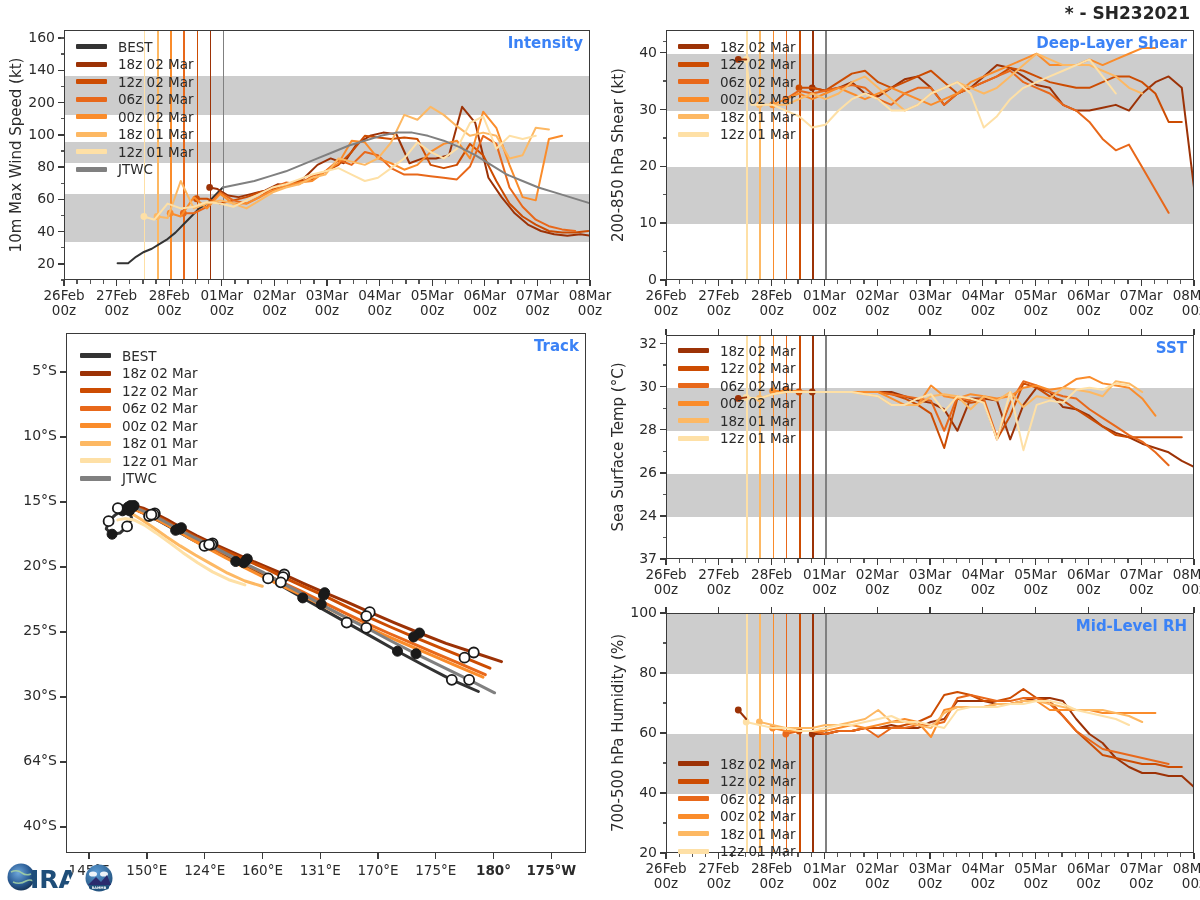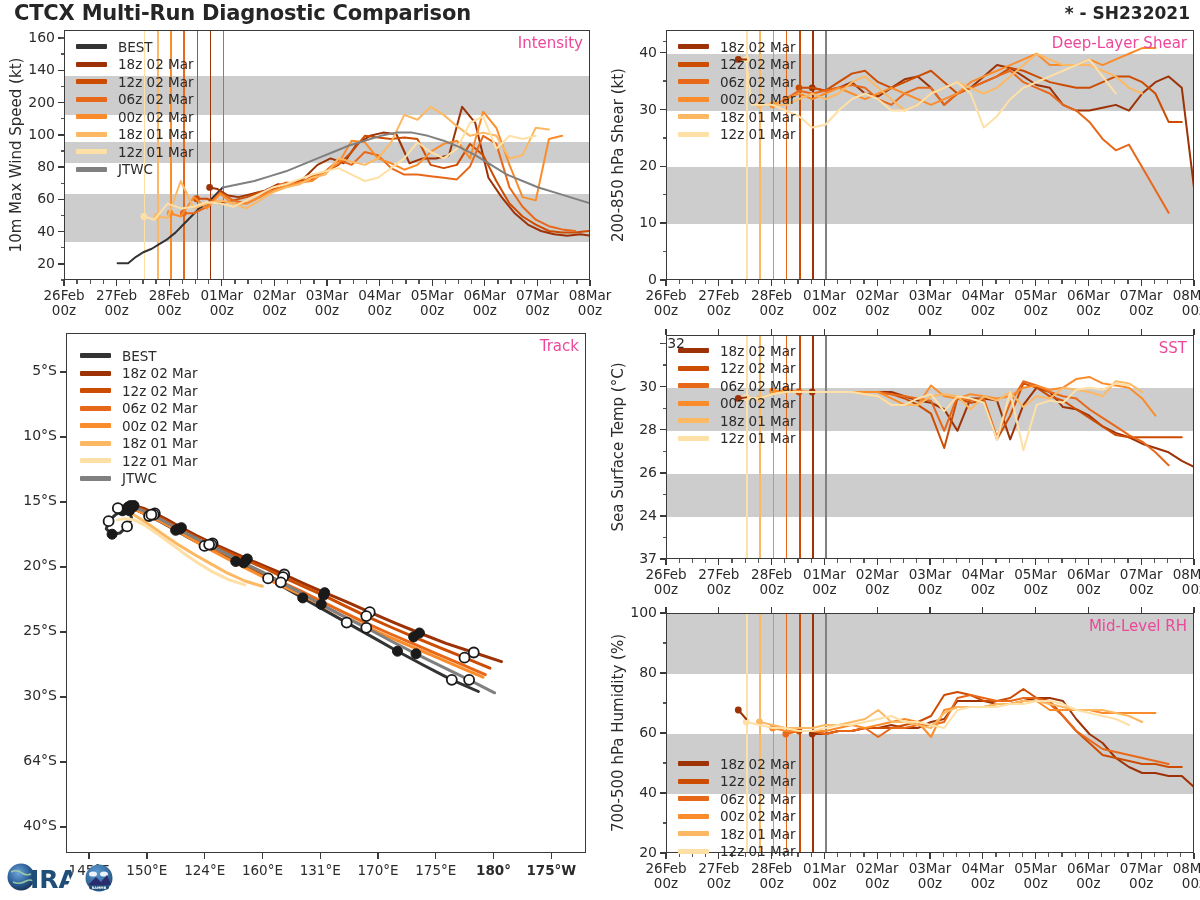"CTCX Multi-Run Diagnostic Comparison" div { html: <div>CTCX Multi-Run Diagnostic Comparison</div> -> none }
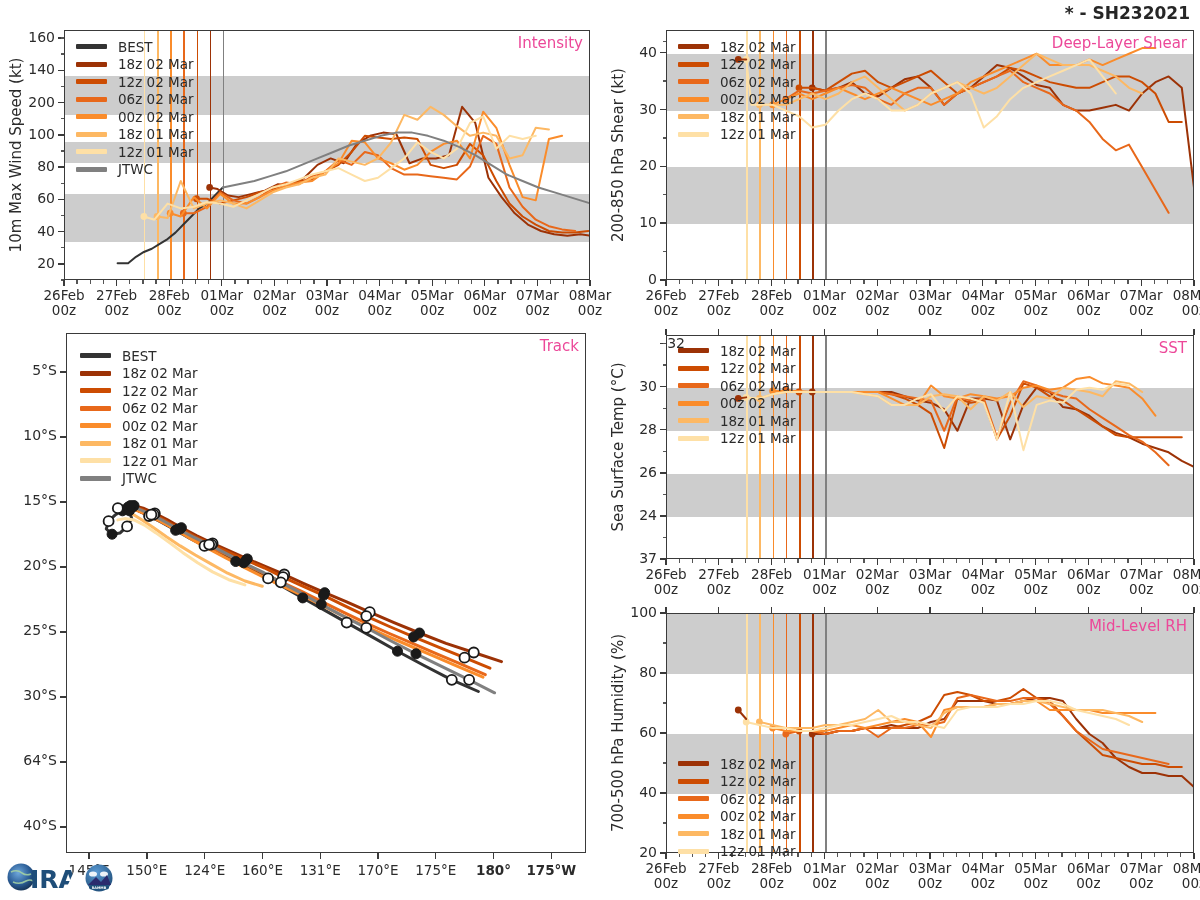"Intensity" .panel-label { color: #ec4899 -> #3b82f6; font-weight: normal -> bold }
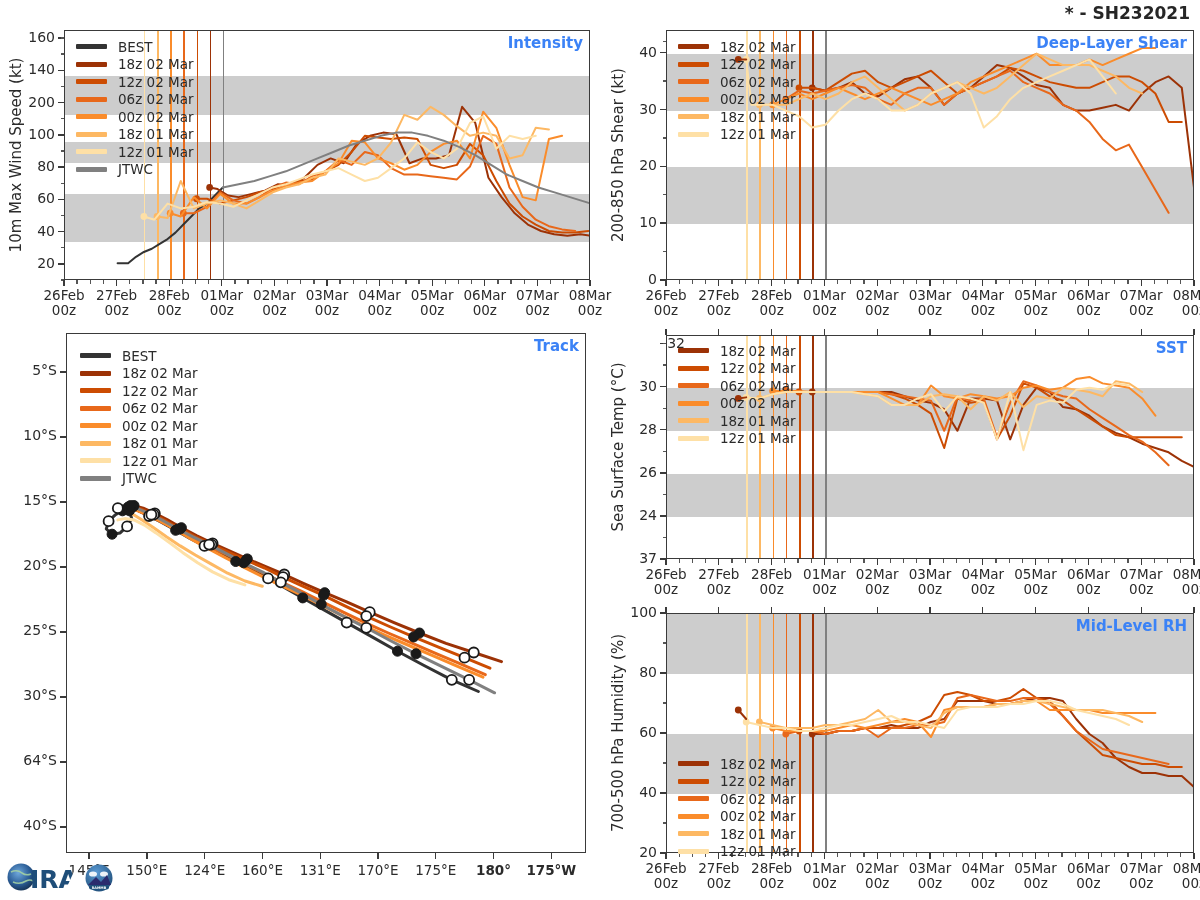"32" div.ytick { right: 515px -> 543px }
